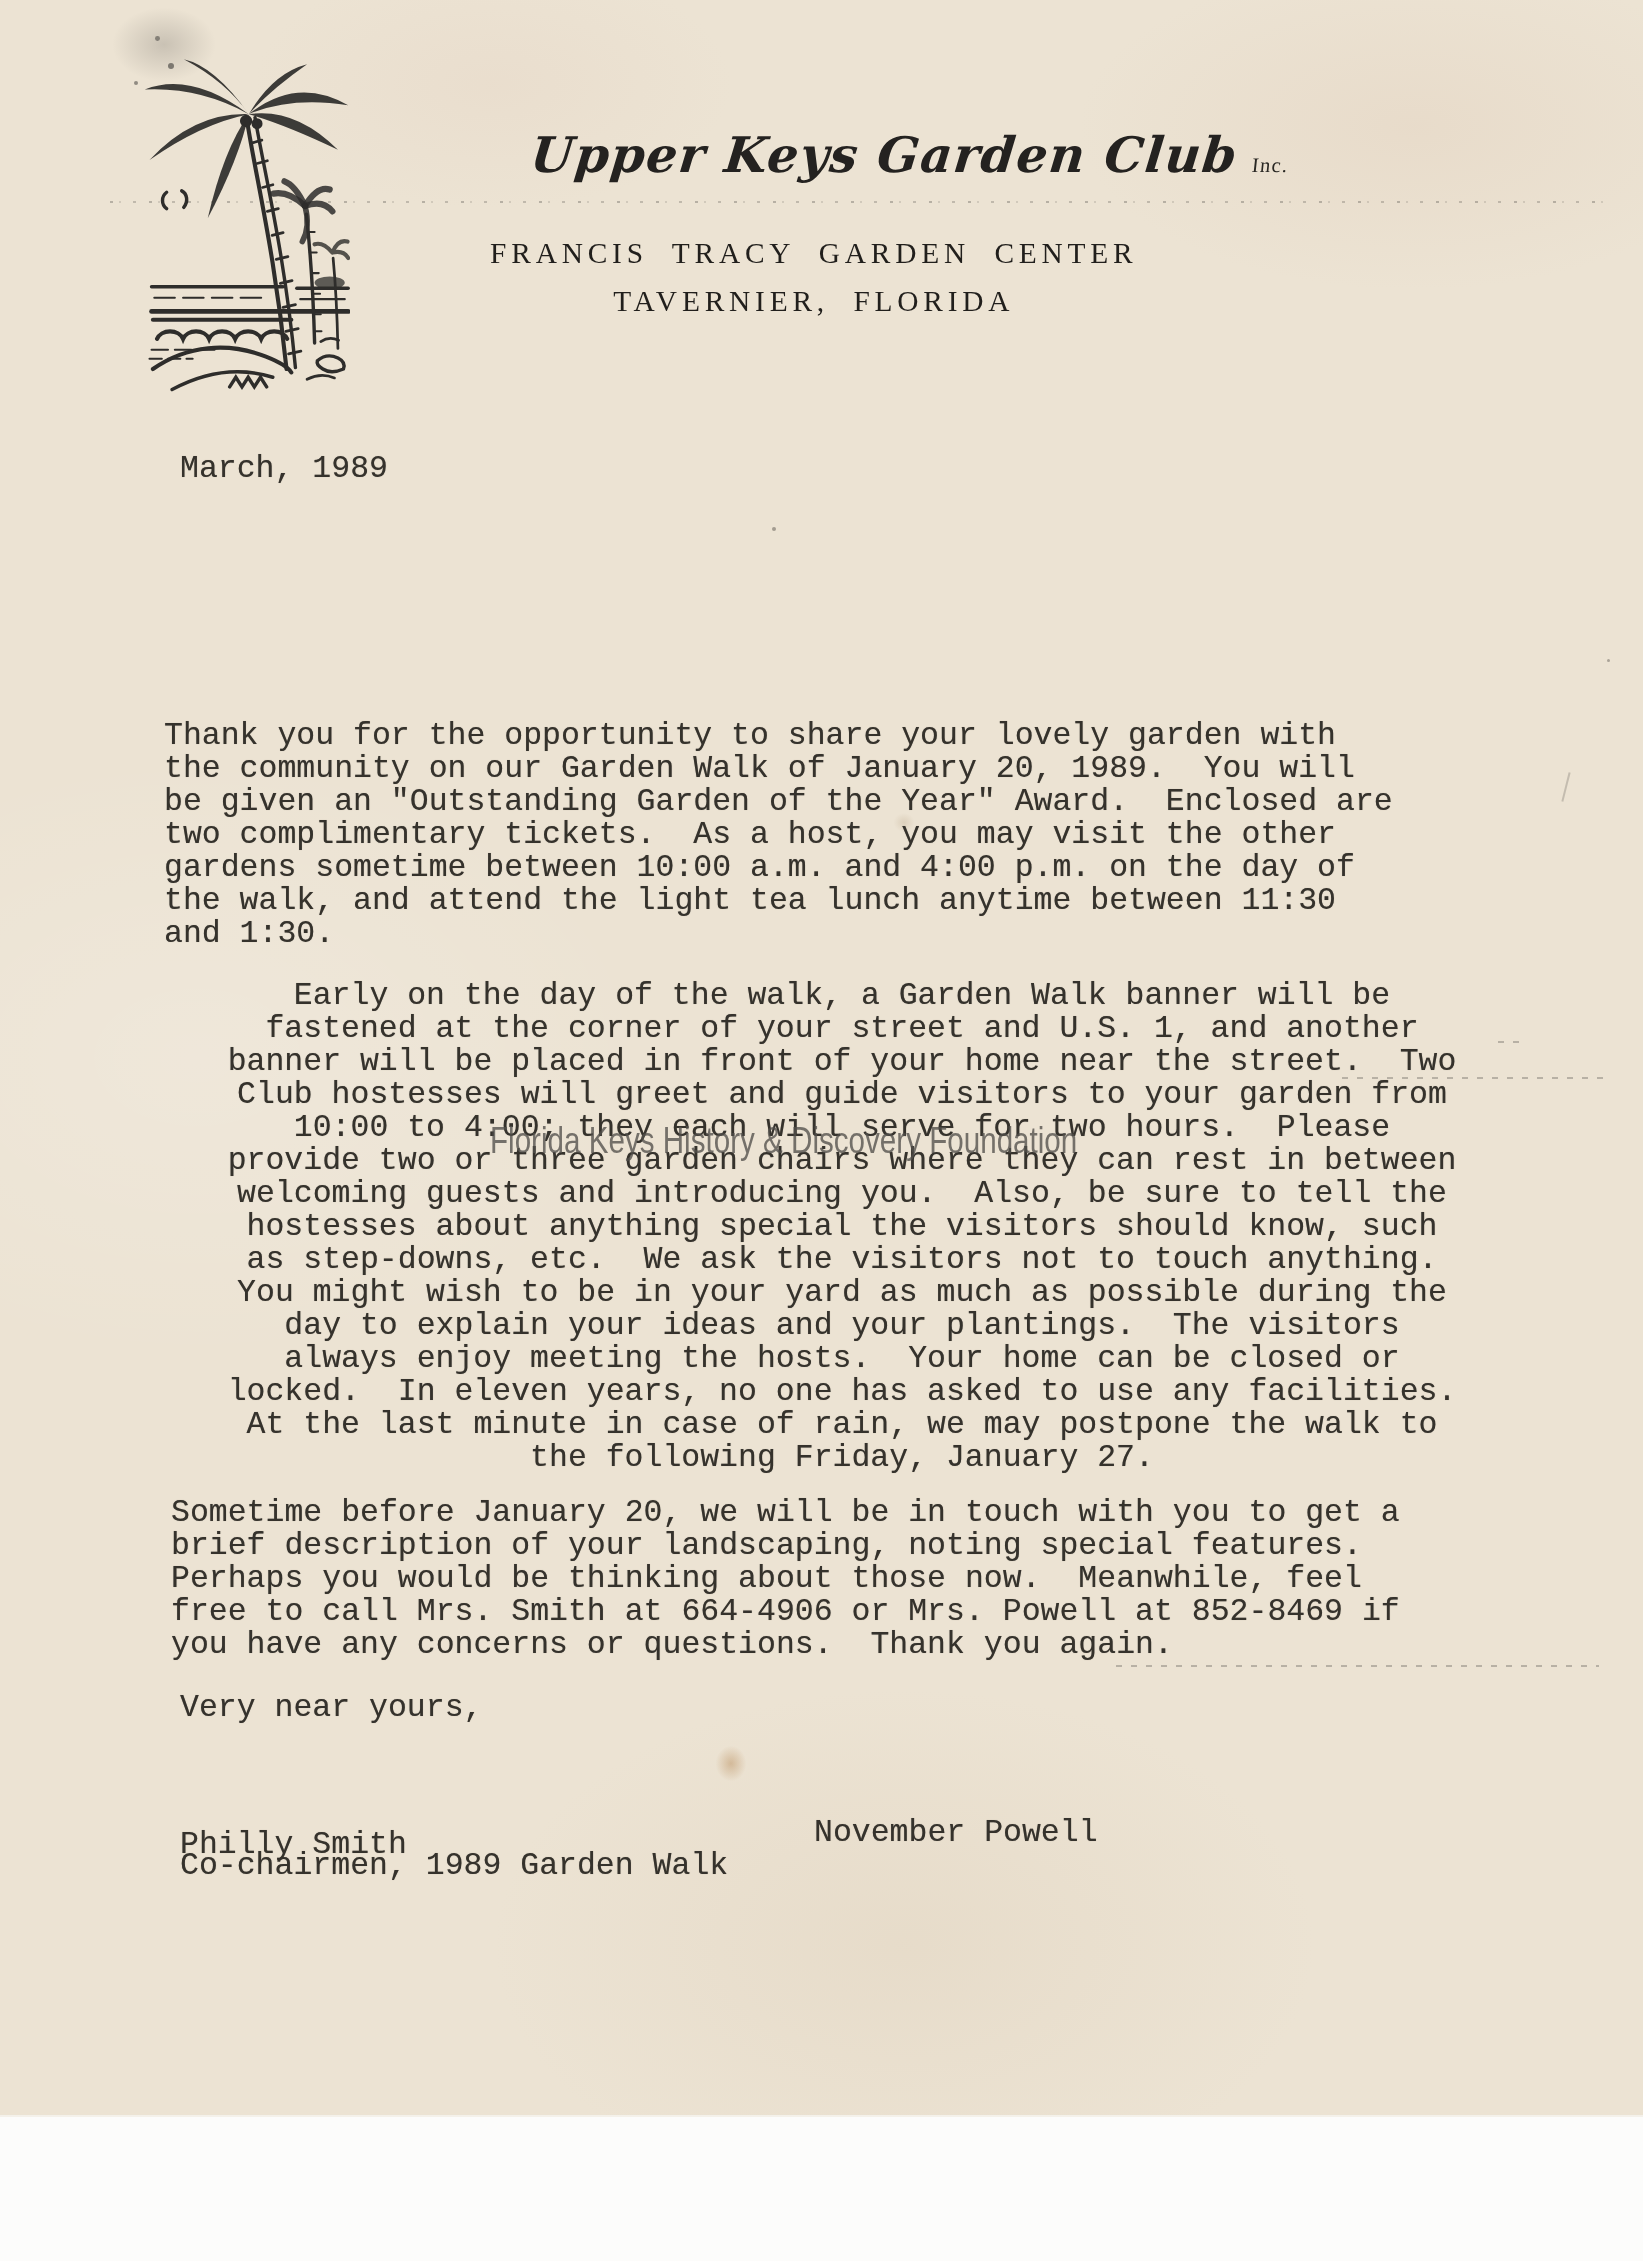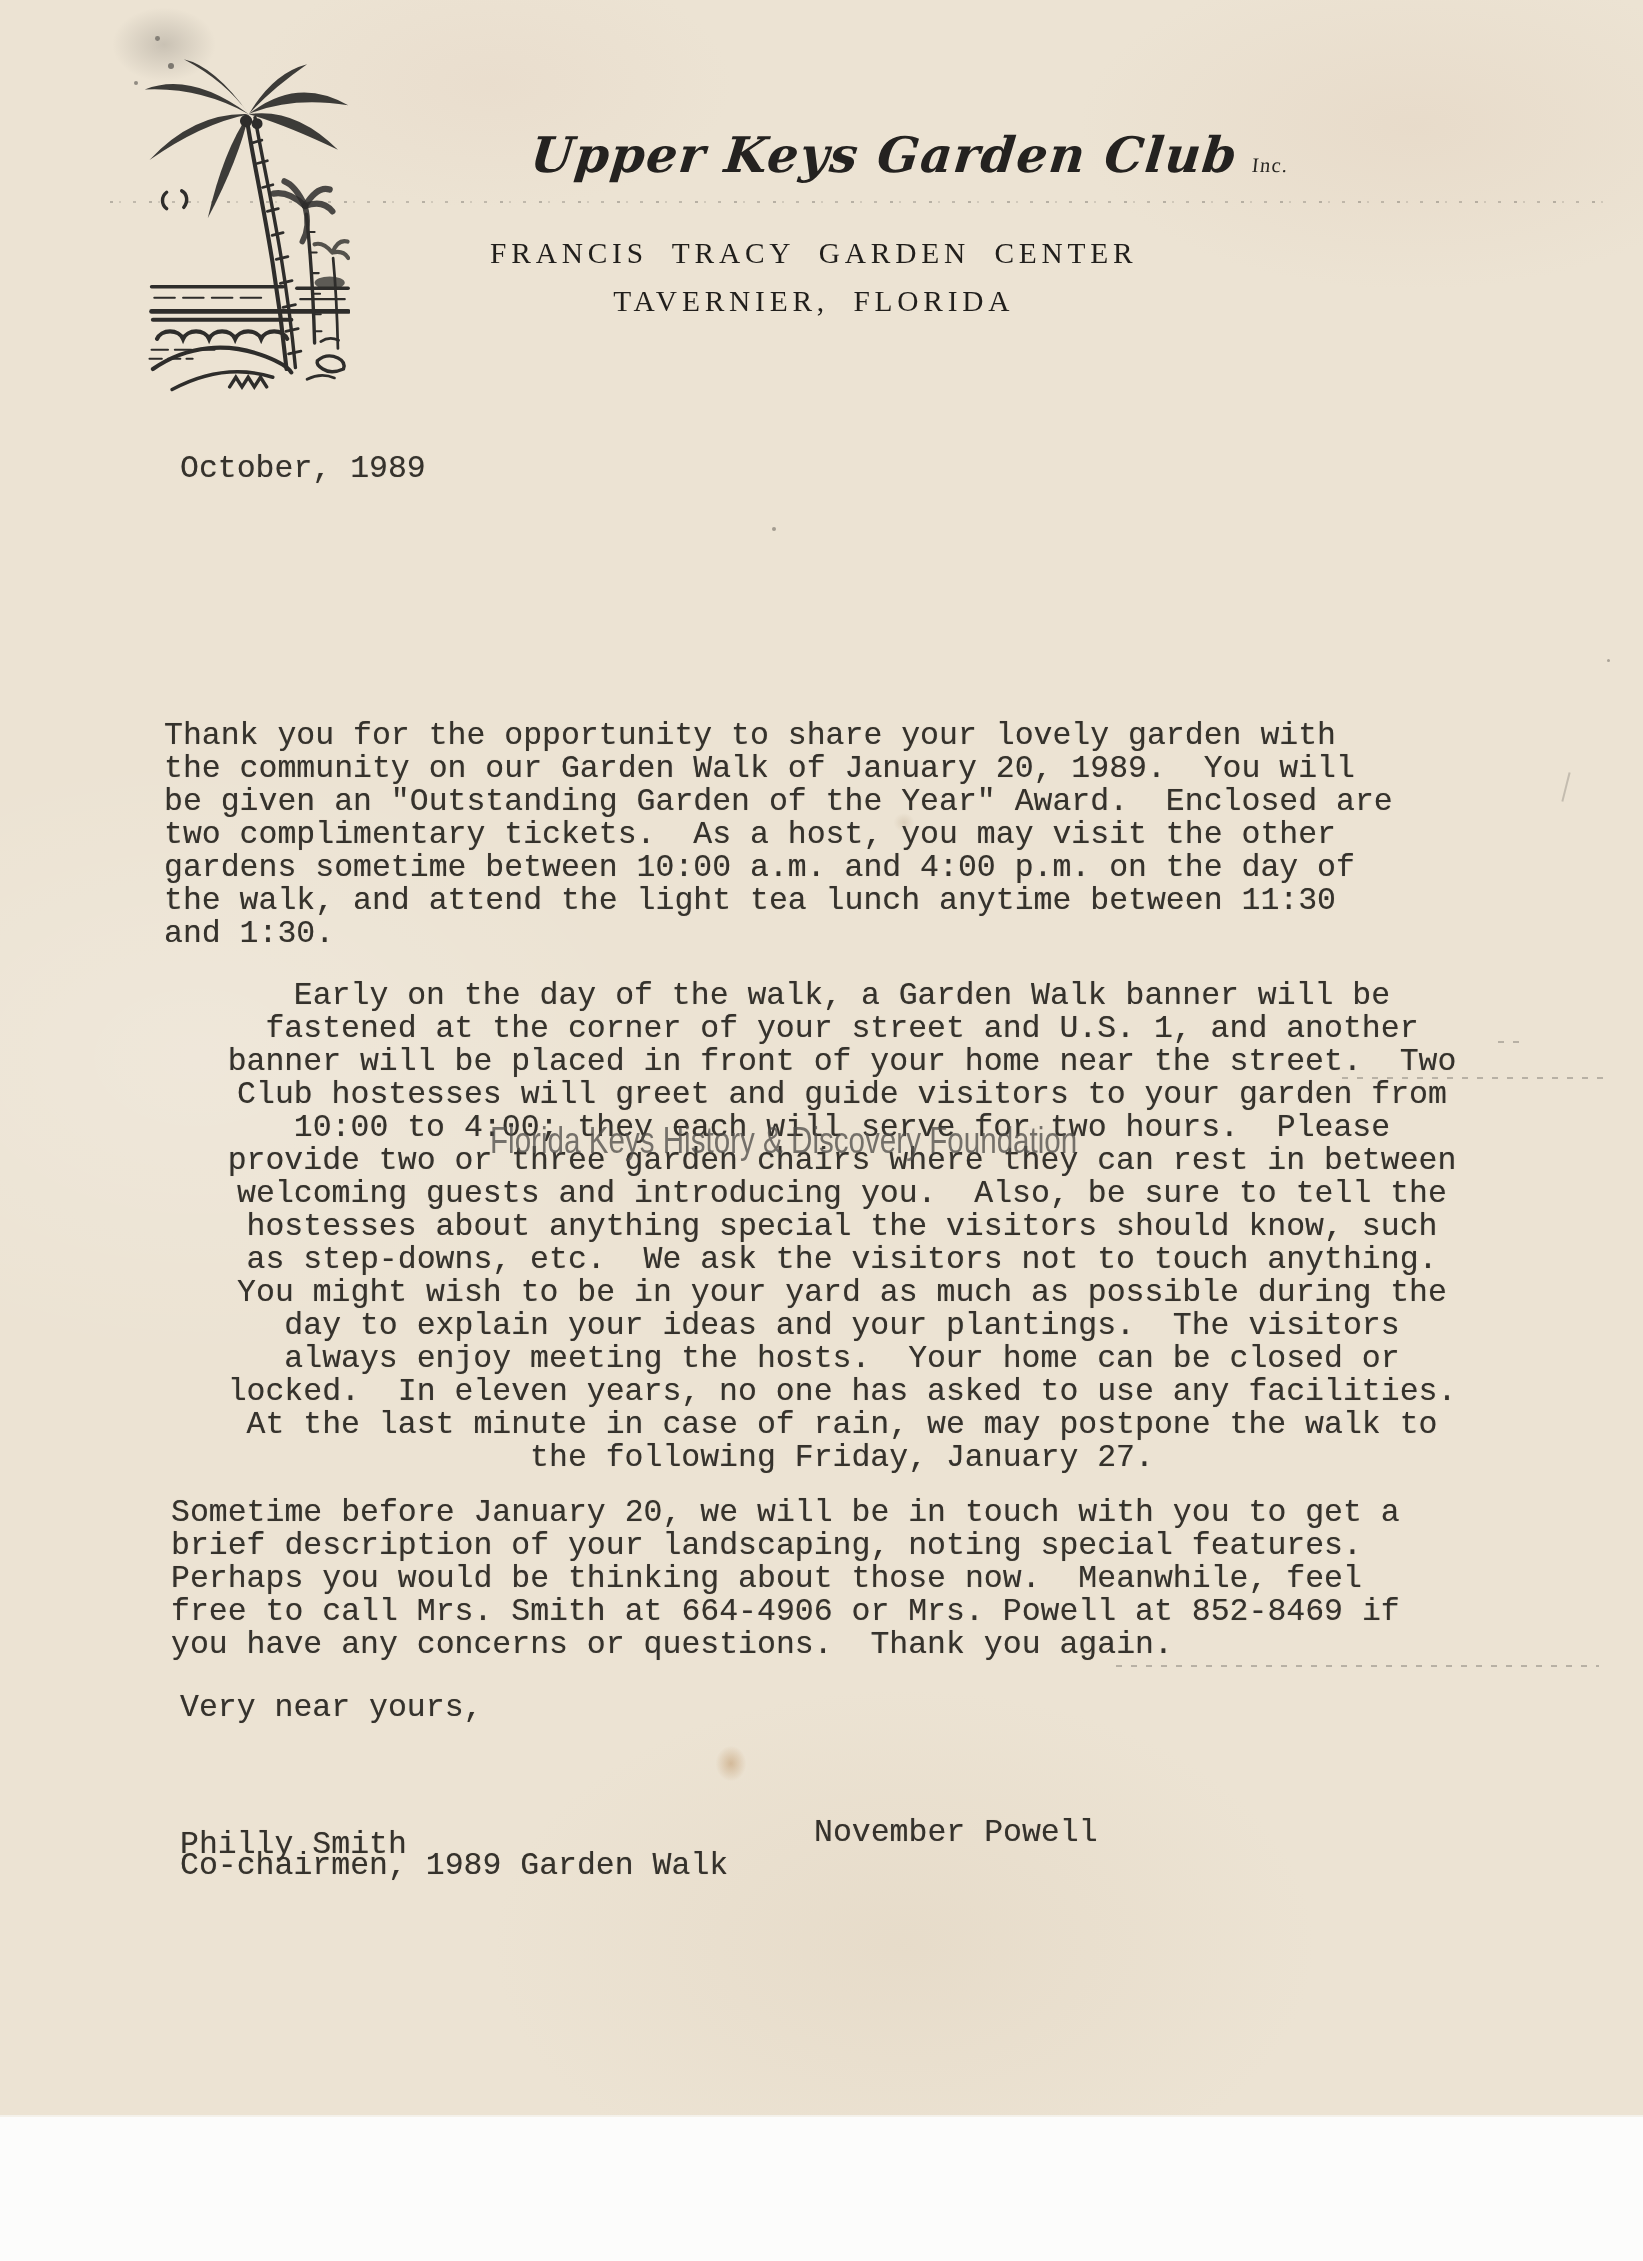"October, 1989" div.tw { text: October -> March }
